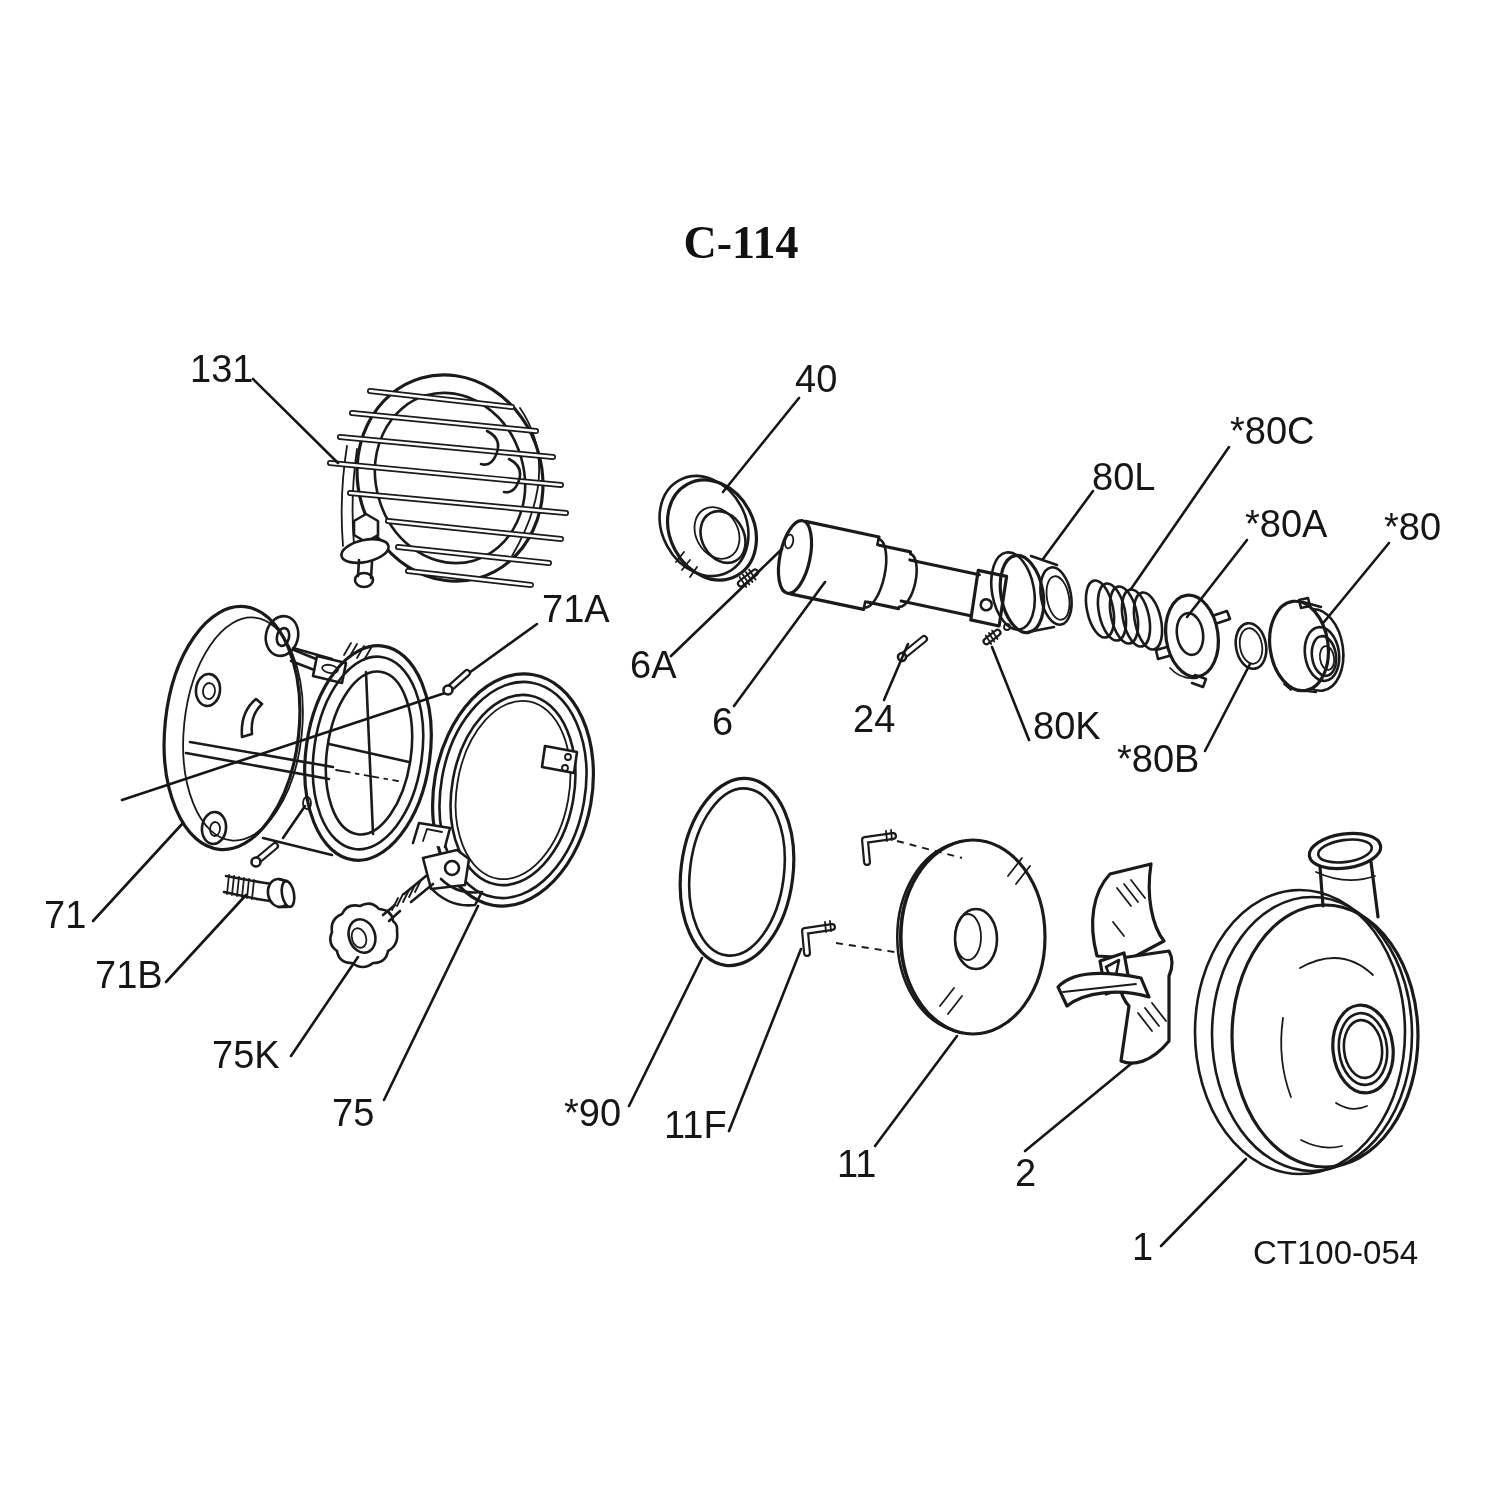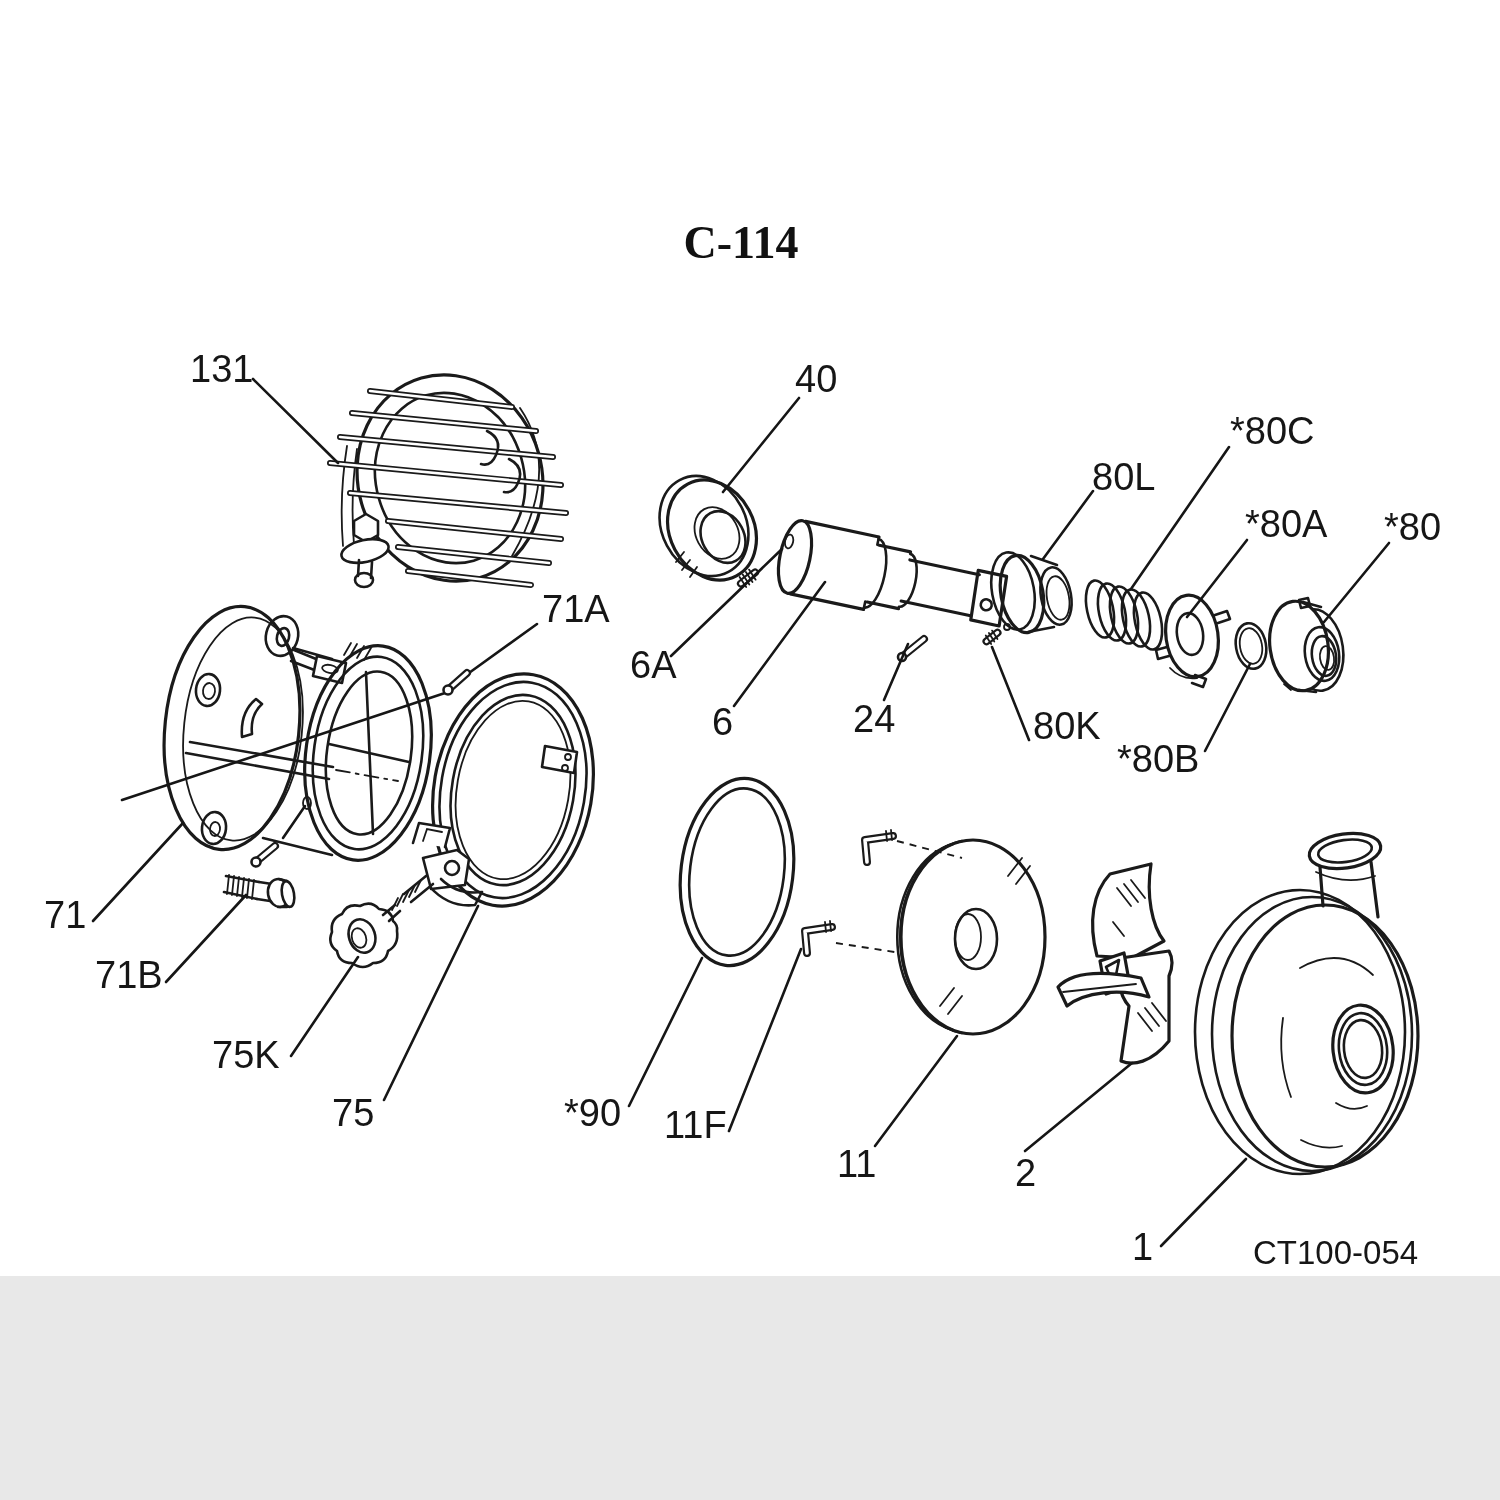"C-114" .stage { height: 1276px -> 1500px }
